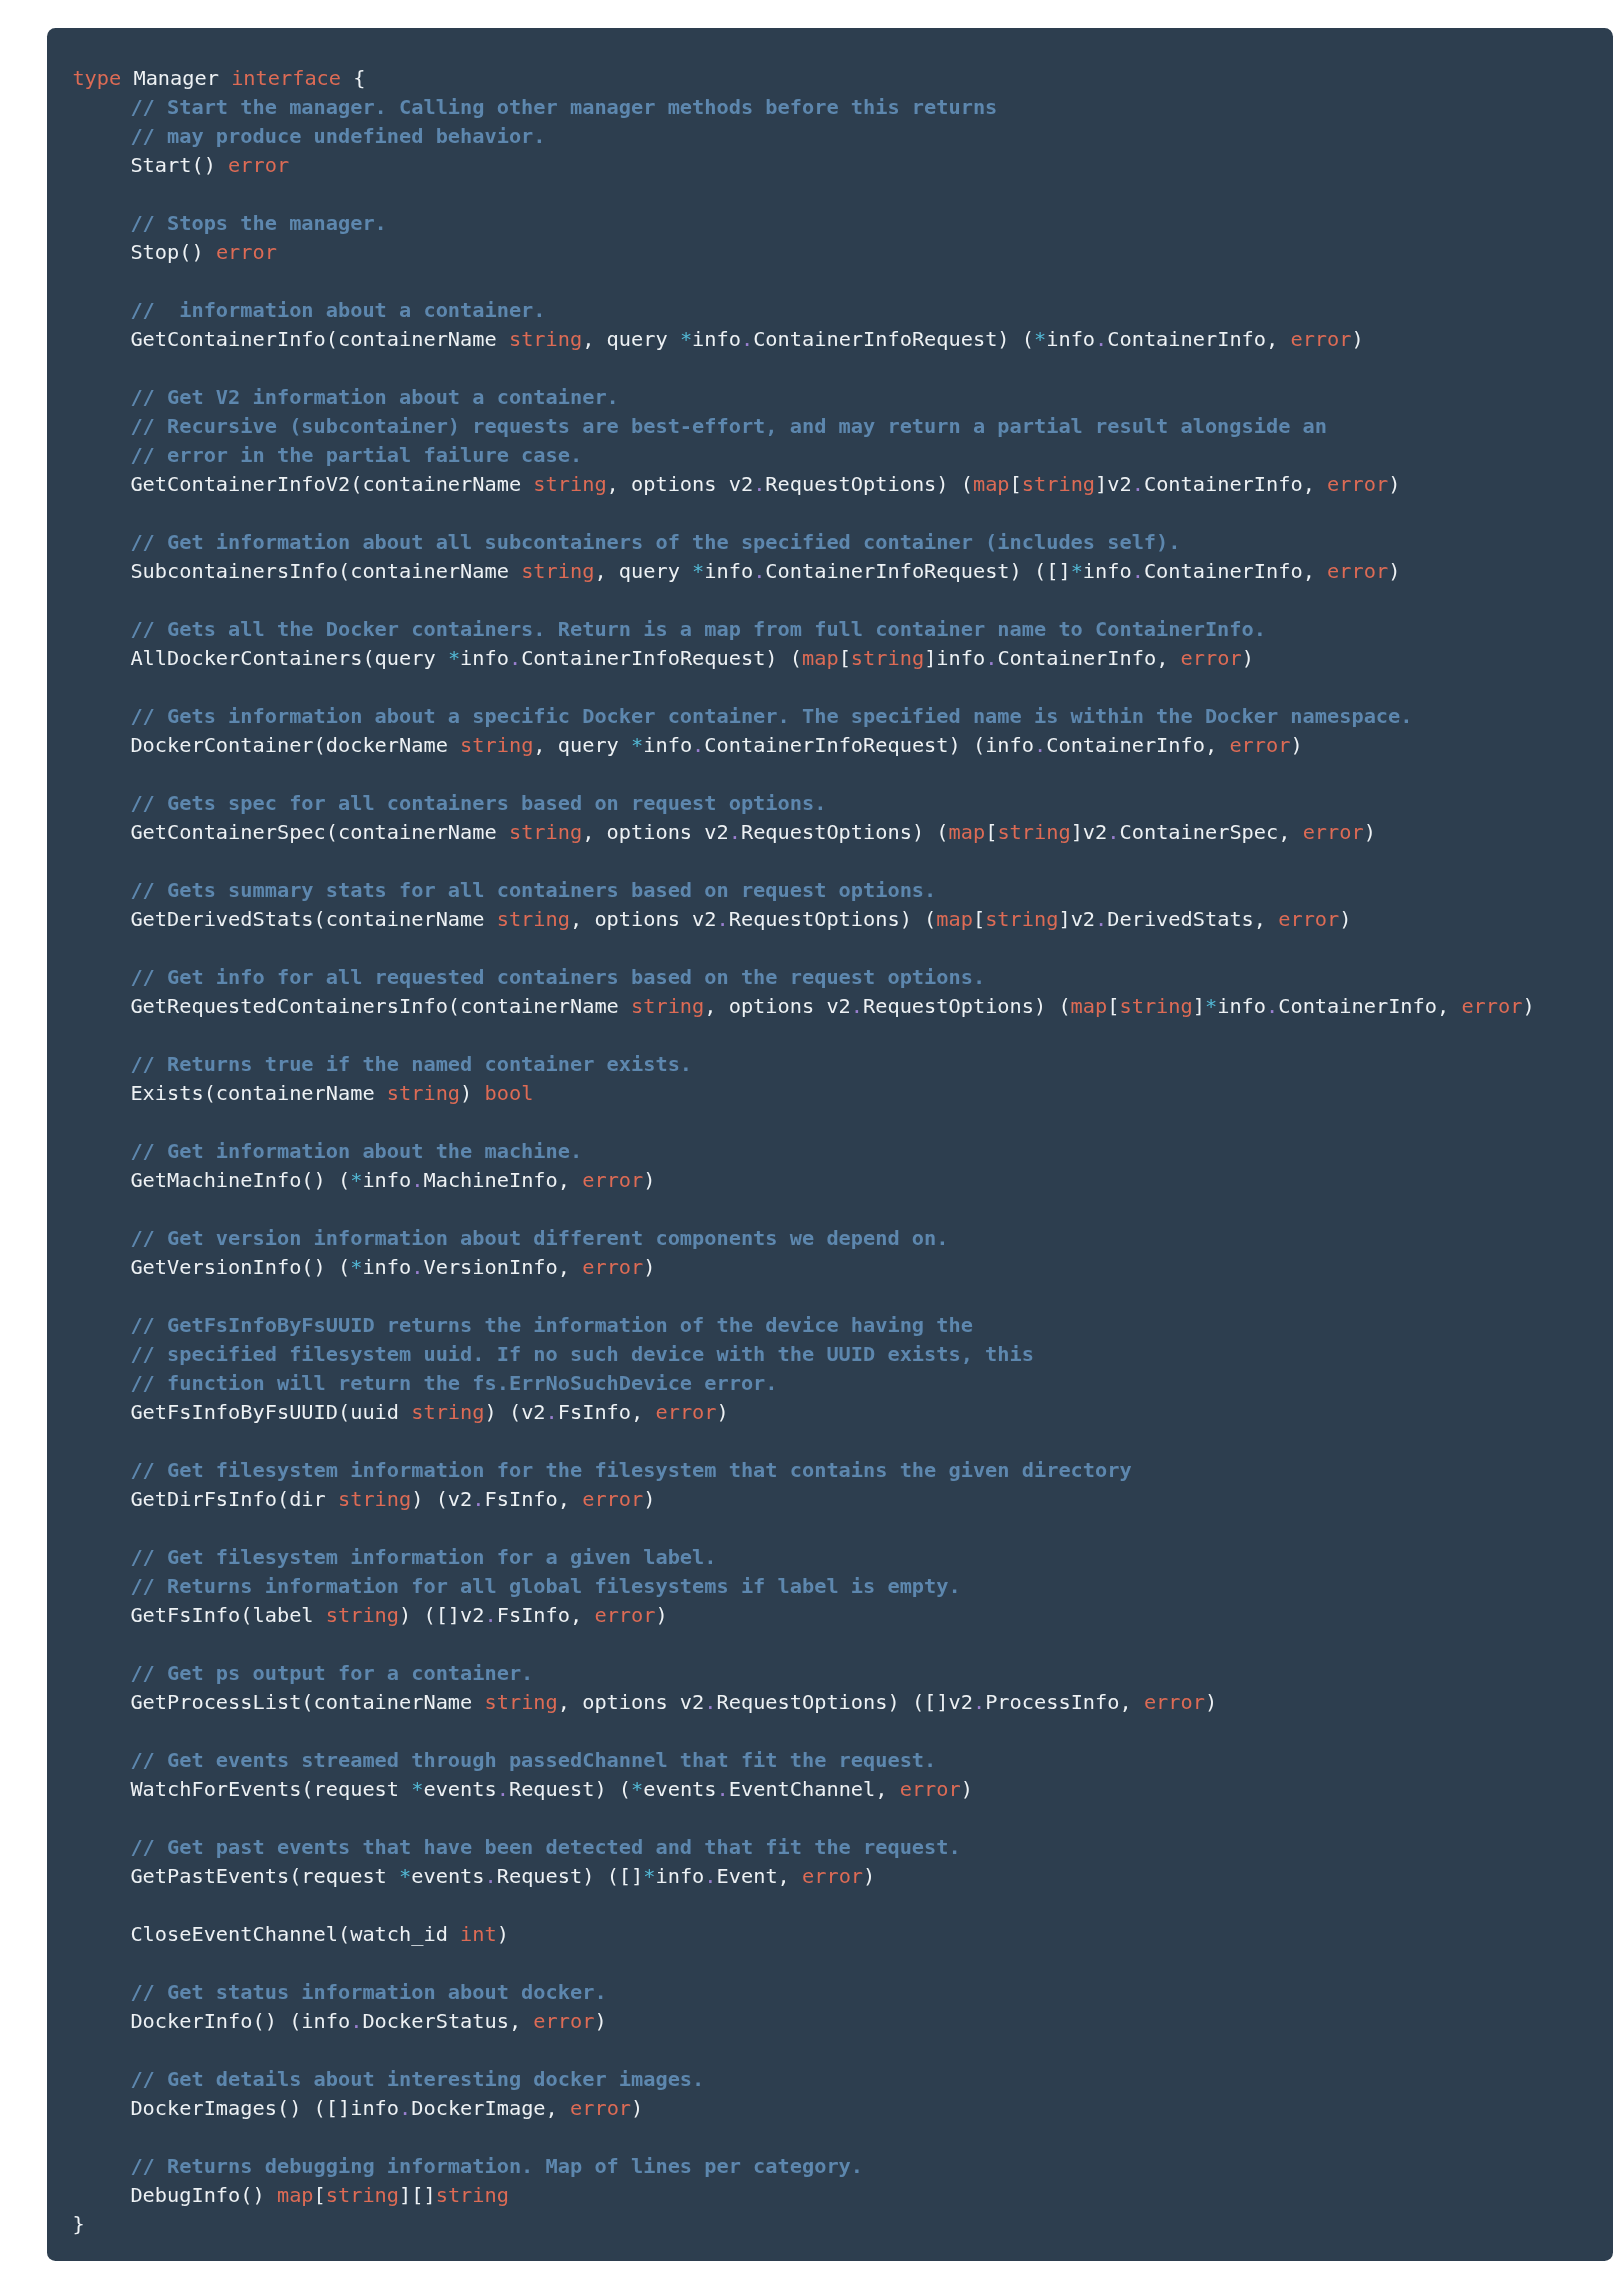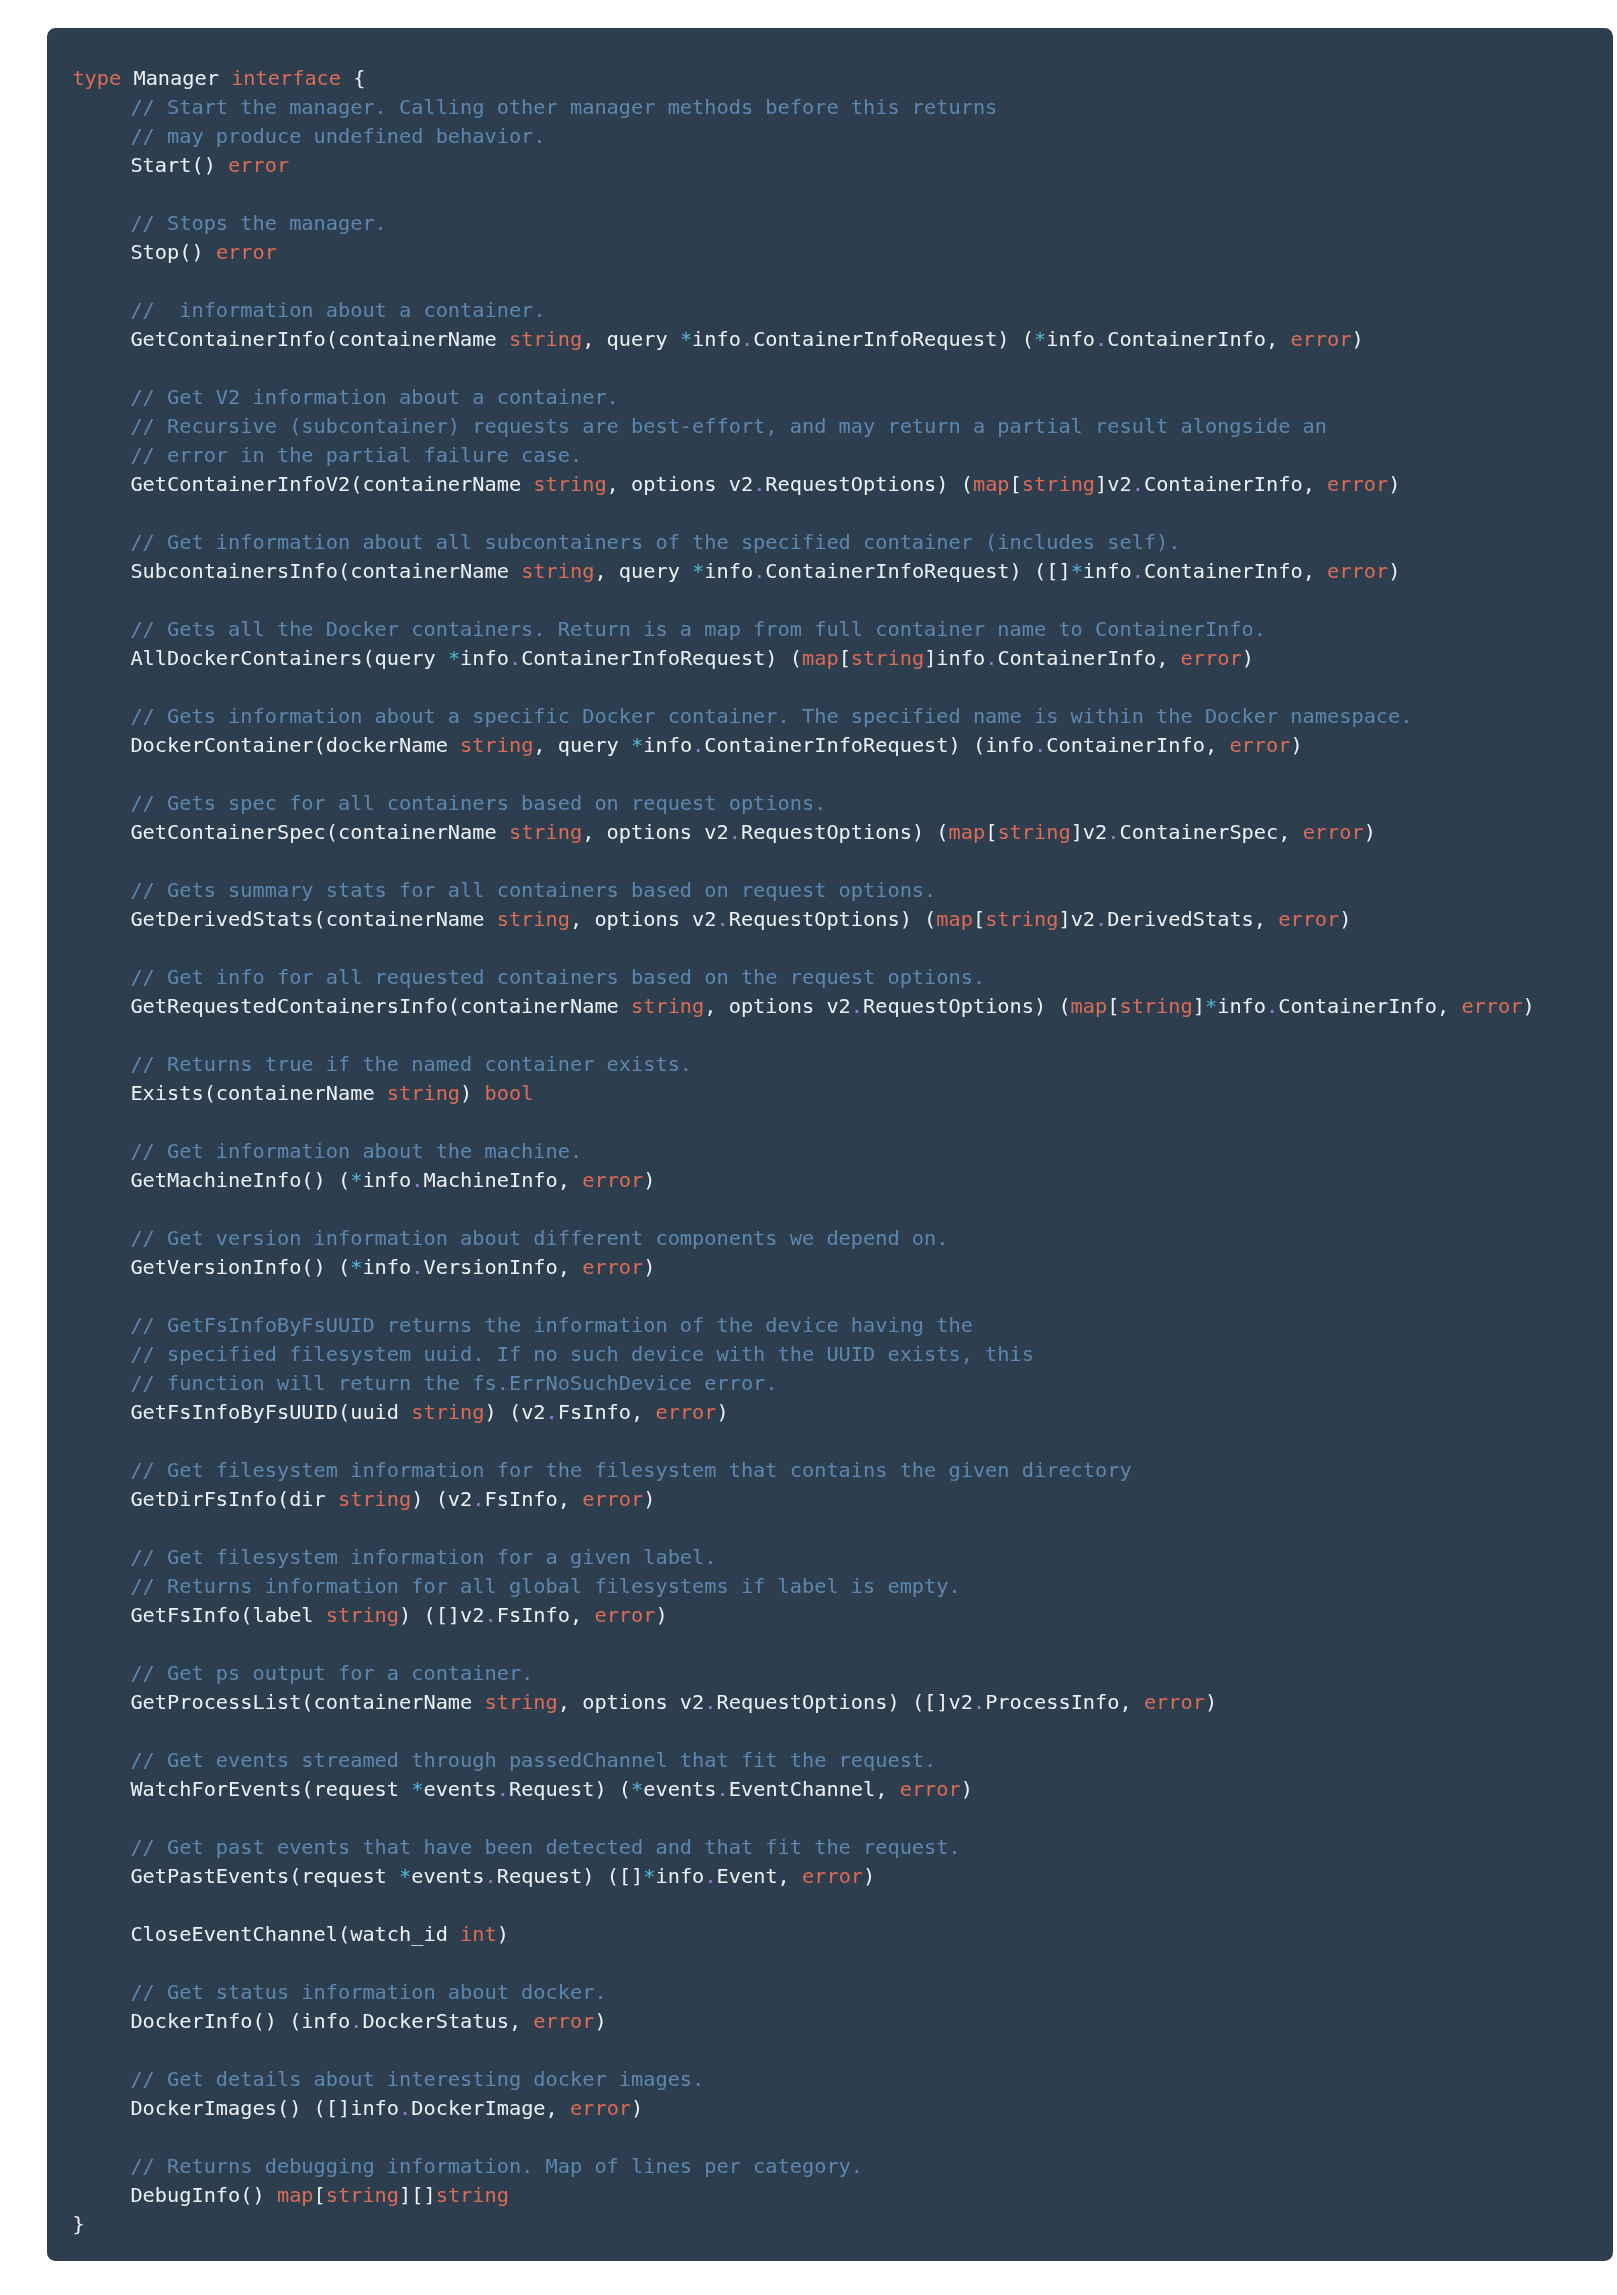"// Start the manager. Calling" .tok-c { font-weight: none -> bold }
